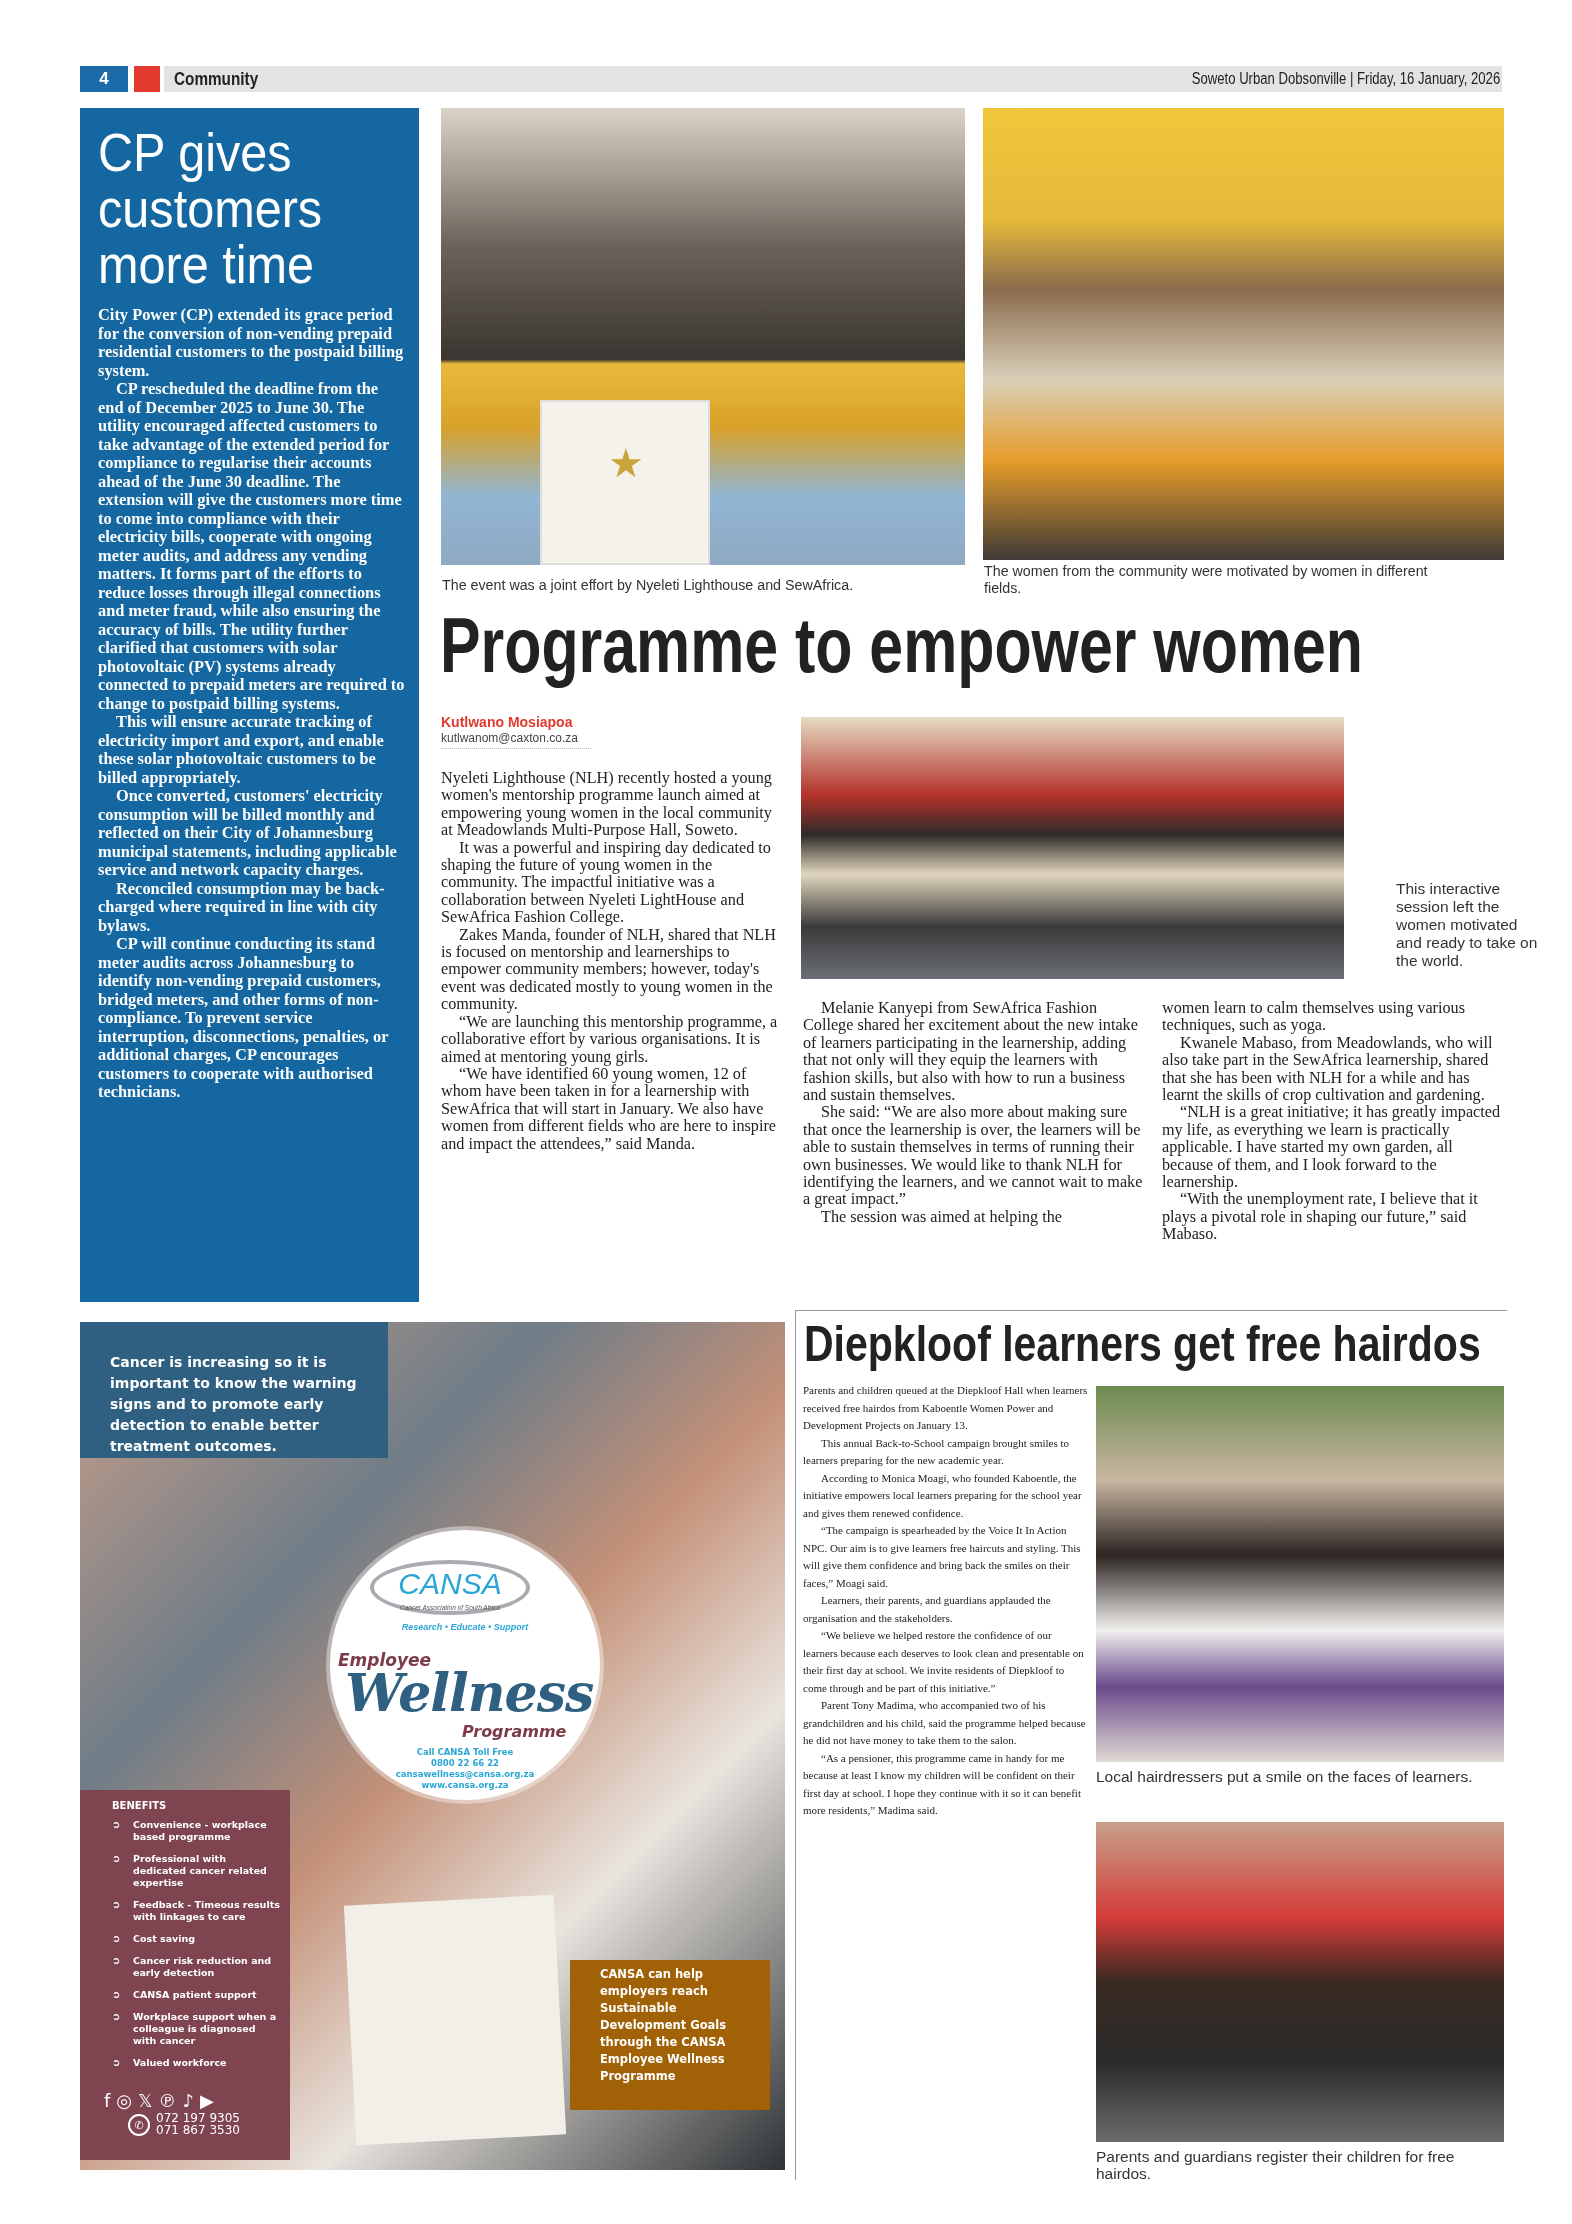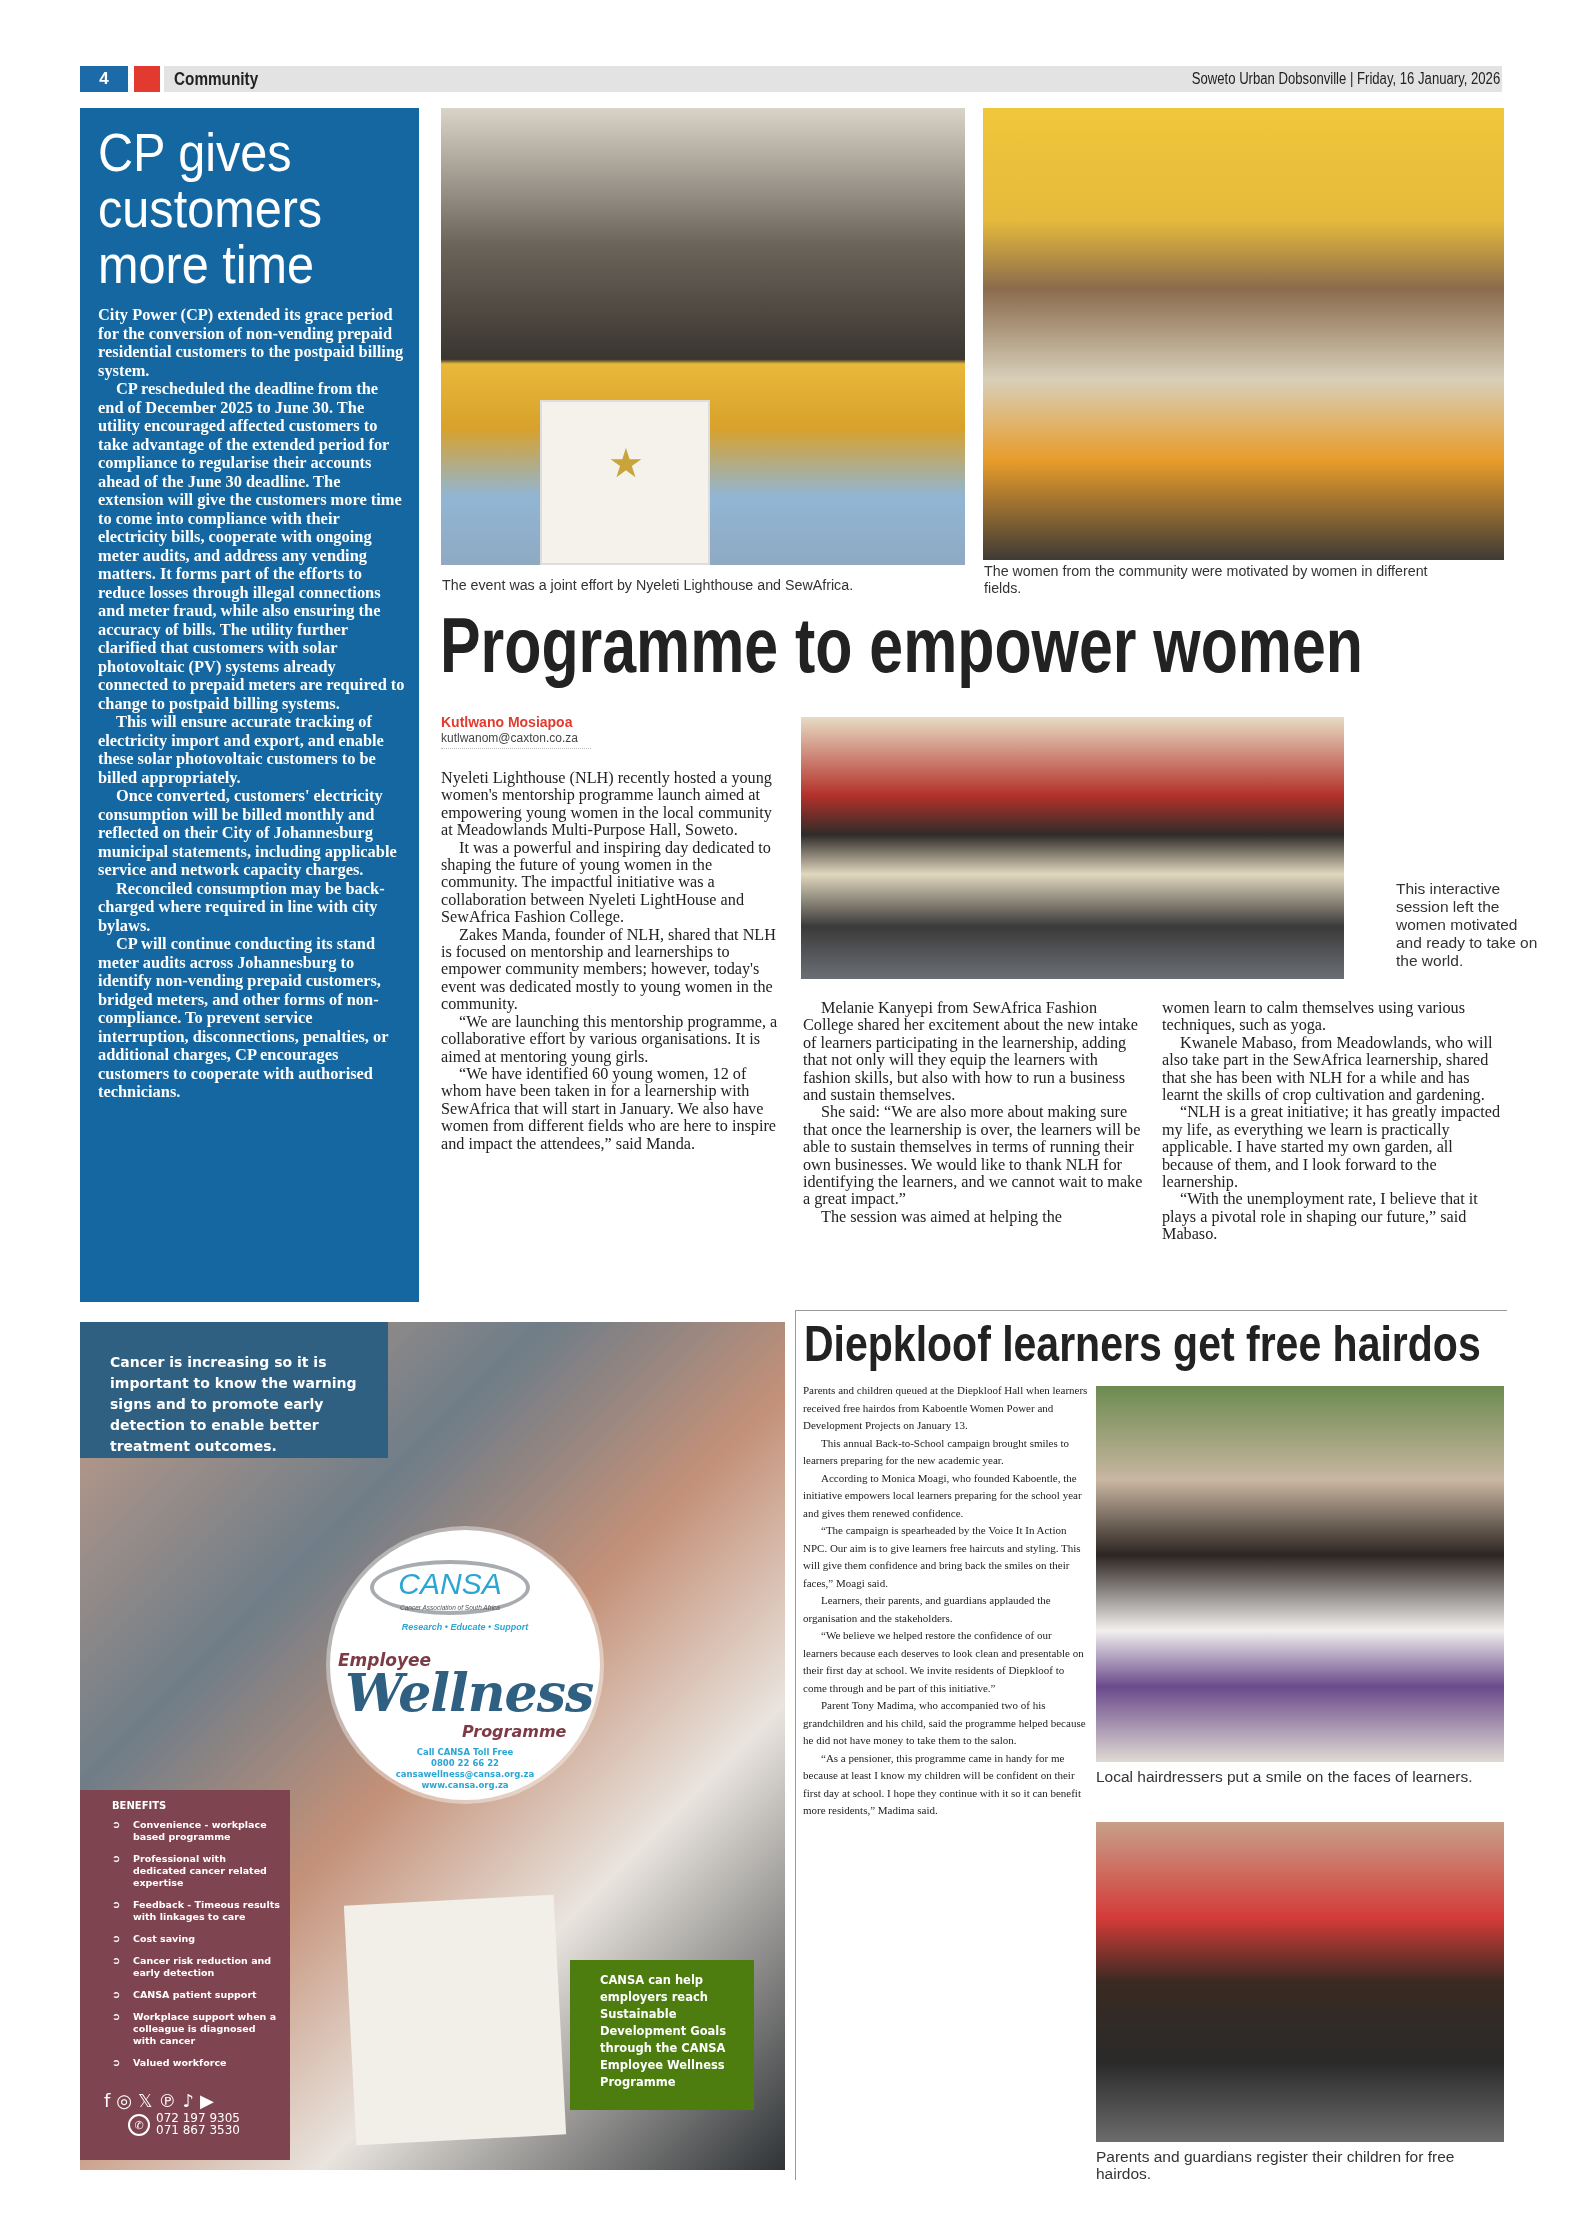"CANSA can help employers reach" .ad-bottom { background: #4d7c0f -> #a16207; padding: 12px 12px 0 30px -> 6px 12px 0 30px; width: 184px -> 200px }
